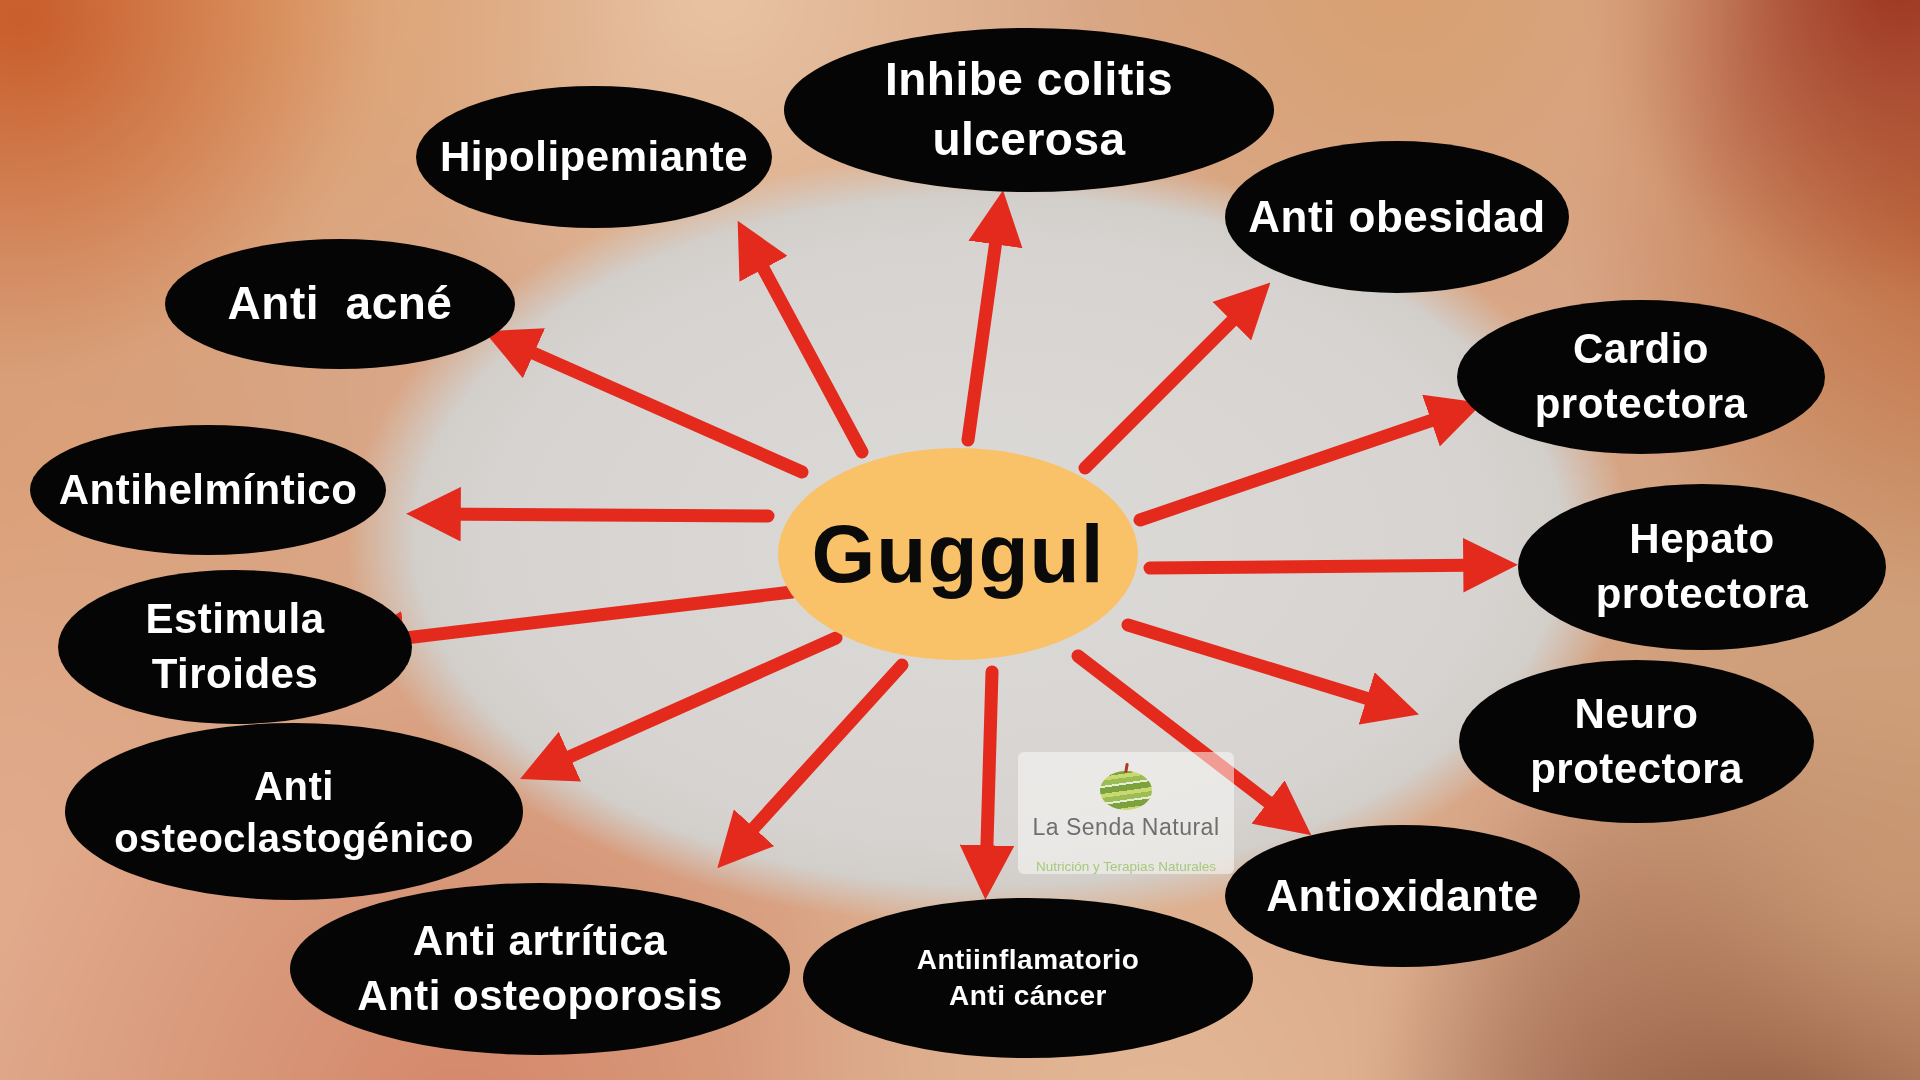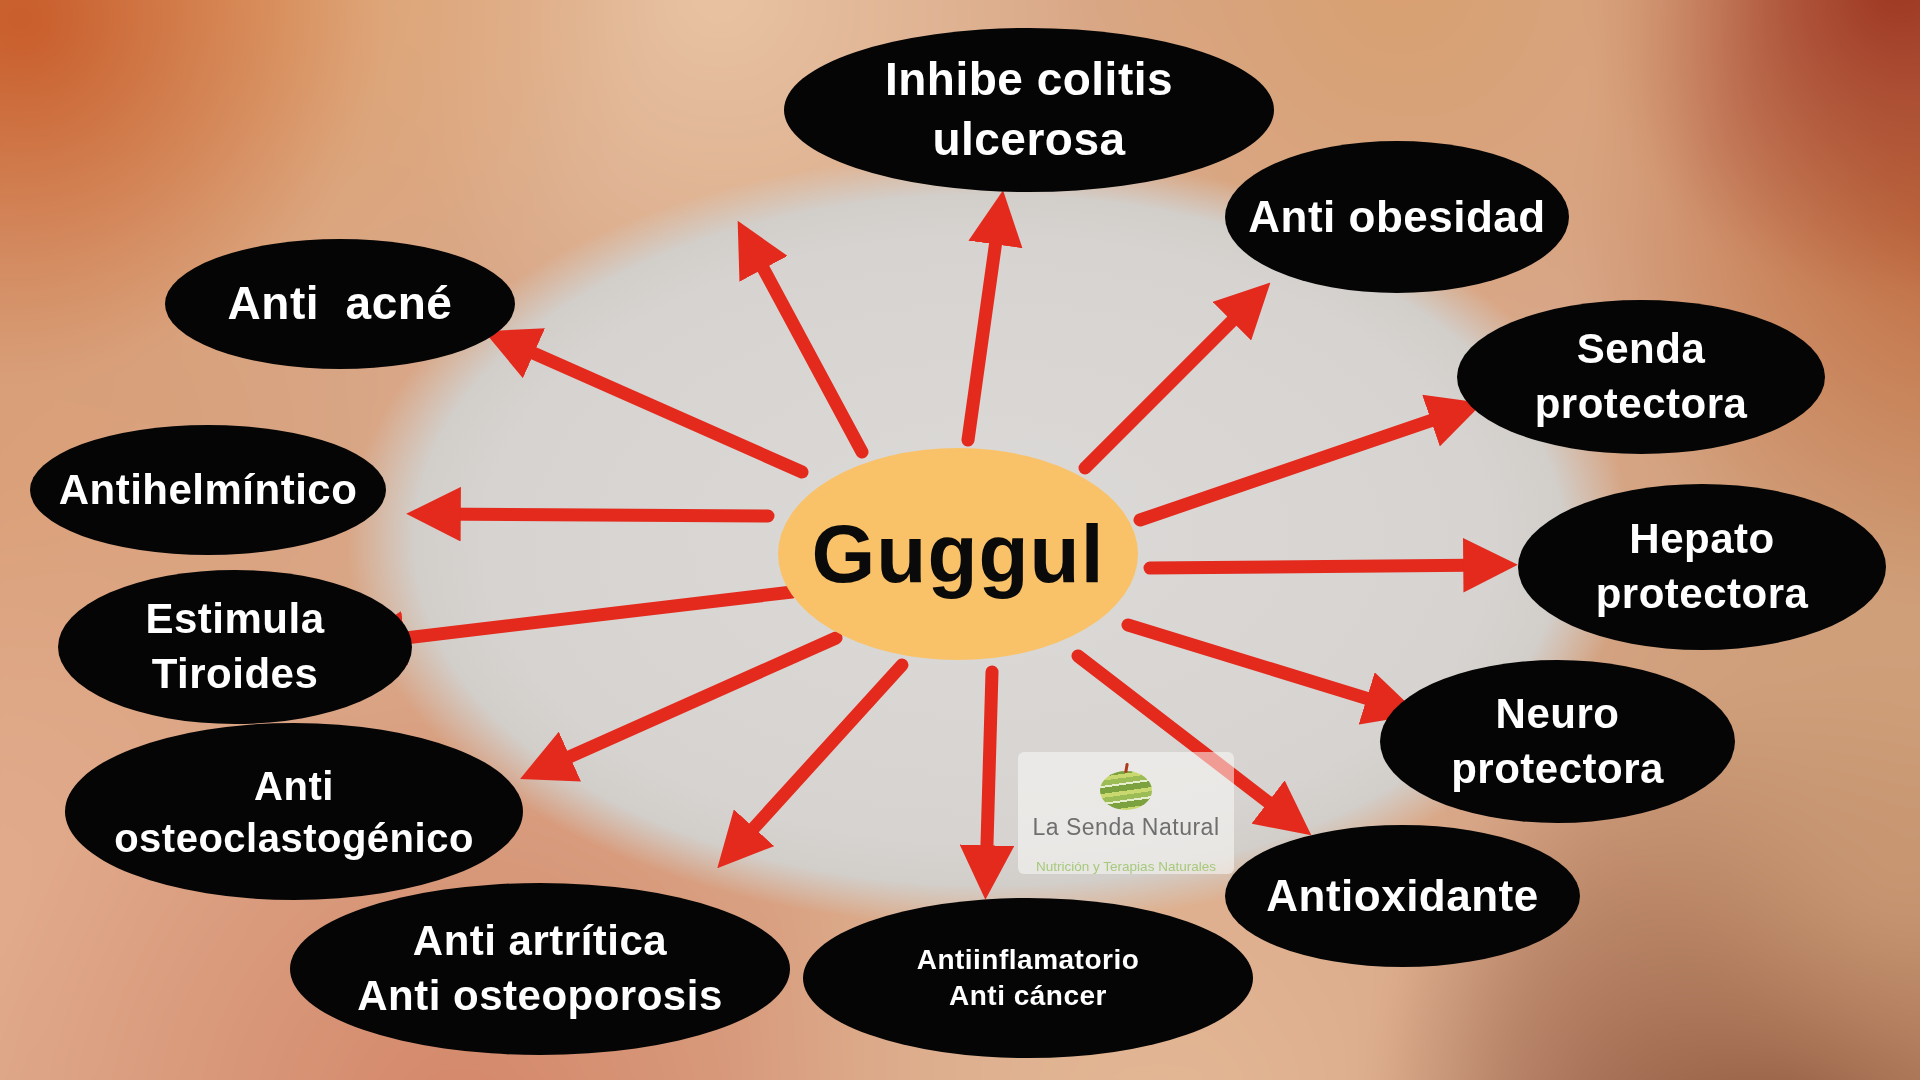"Hipolipemiante" div.node { html: none -> <div>Hipolipemiante</div> }
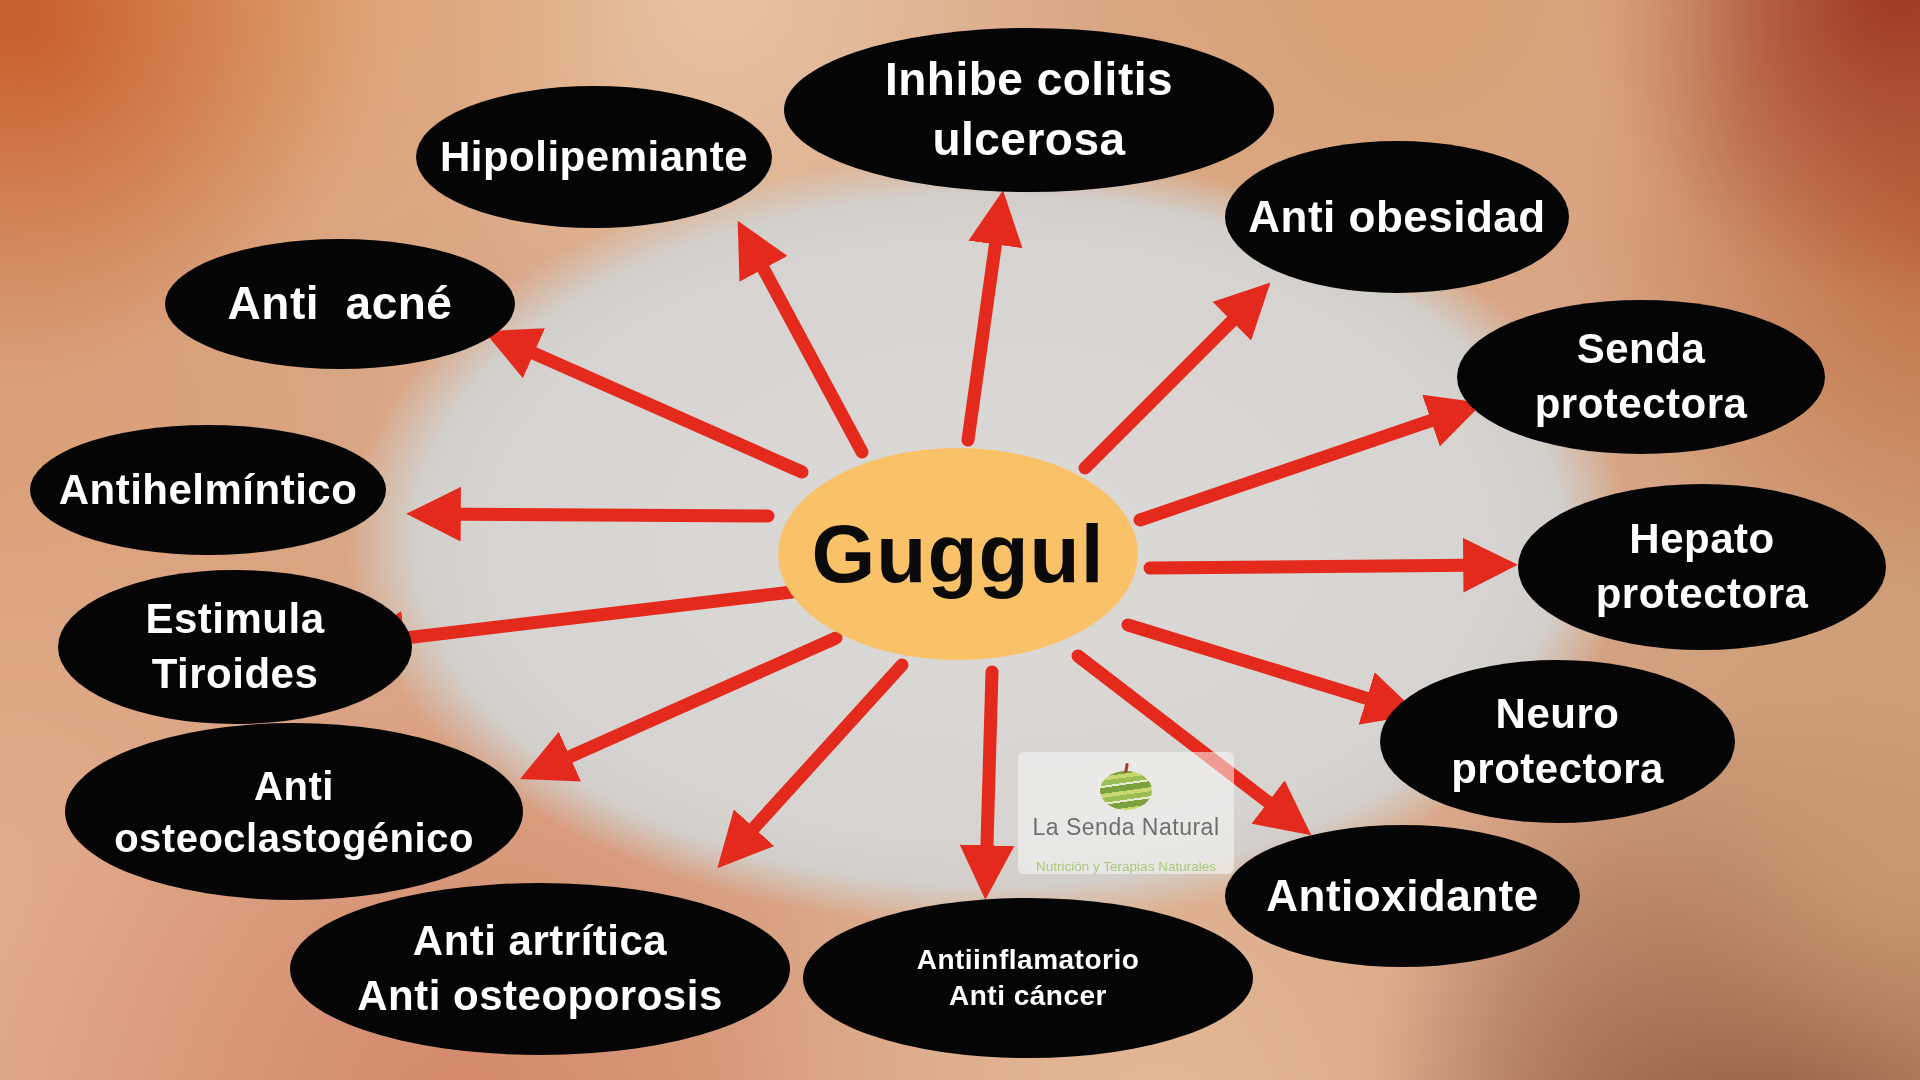"Senda" div.node { text: Senda -> Cardio }
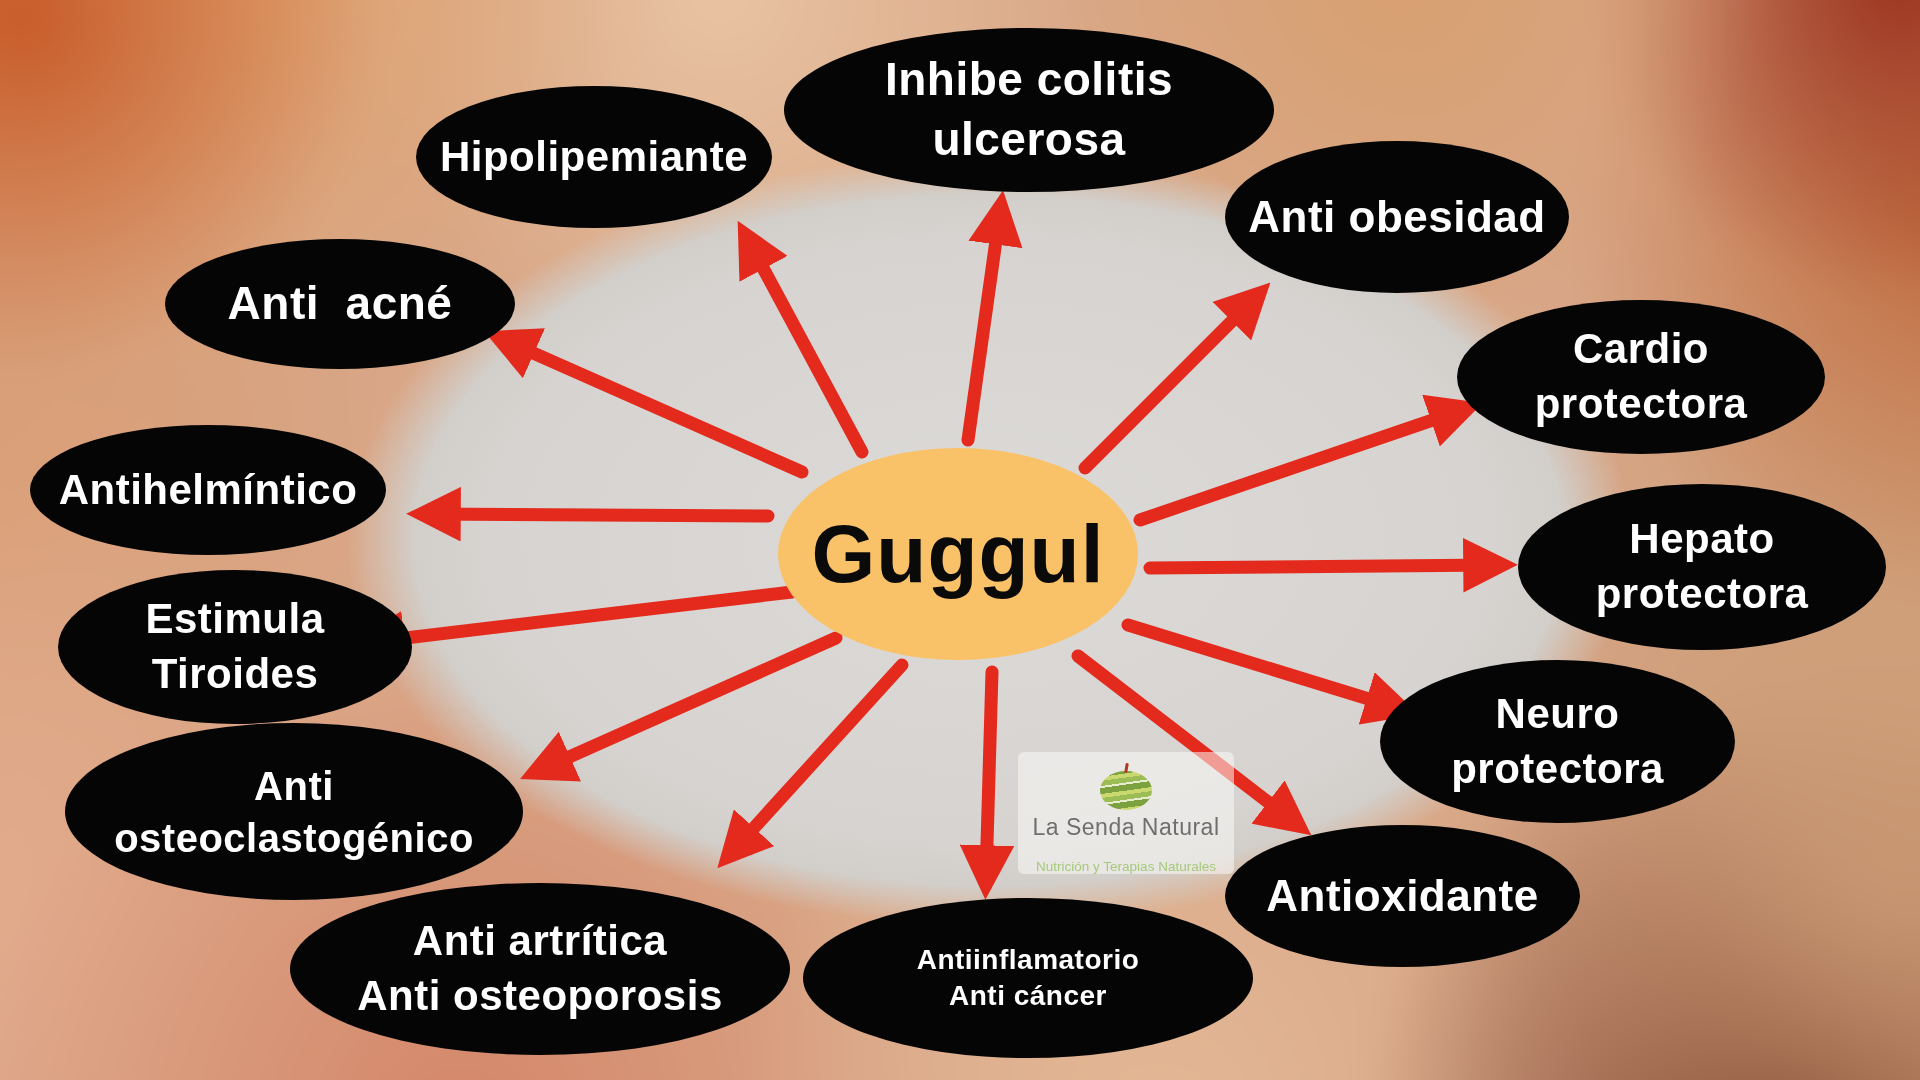"Neuro" div.node { left: 1380px -> 1459px }
